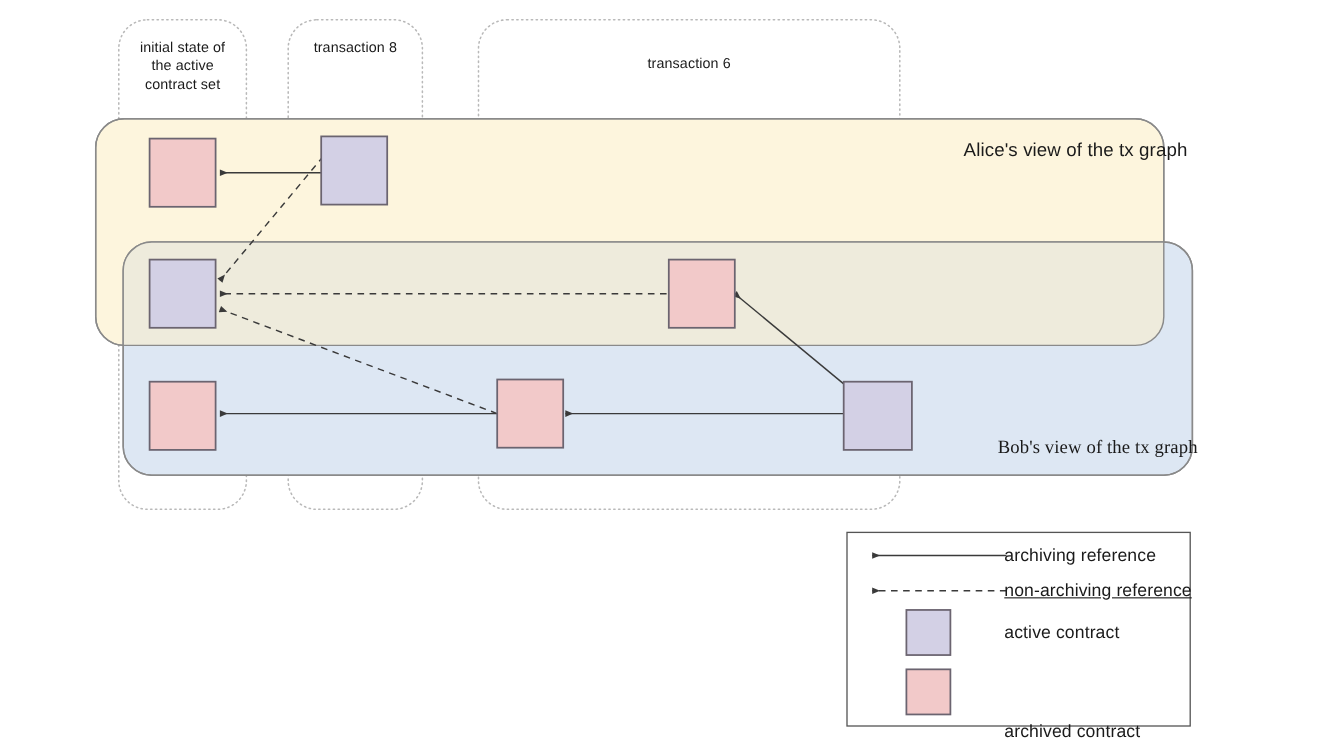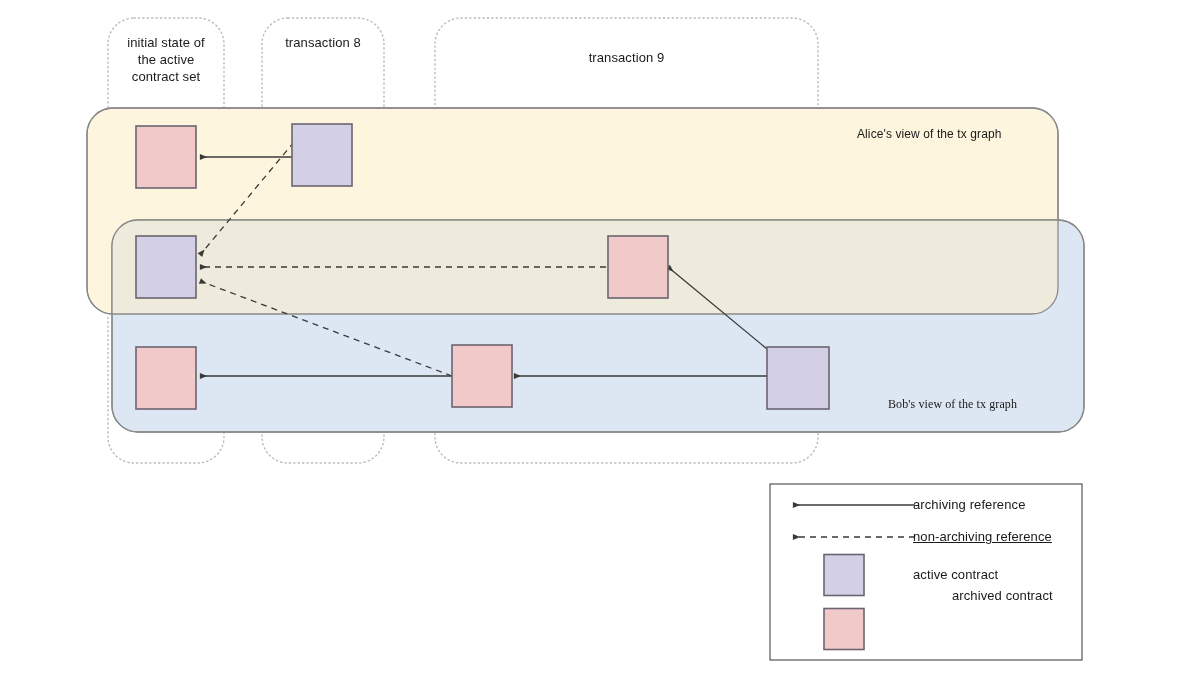"transaction 9" div.col-label { text: 9 -> 6 }
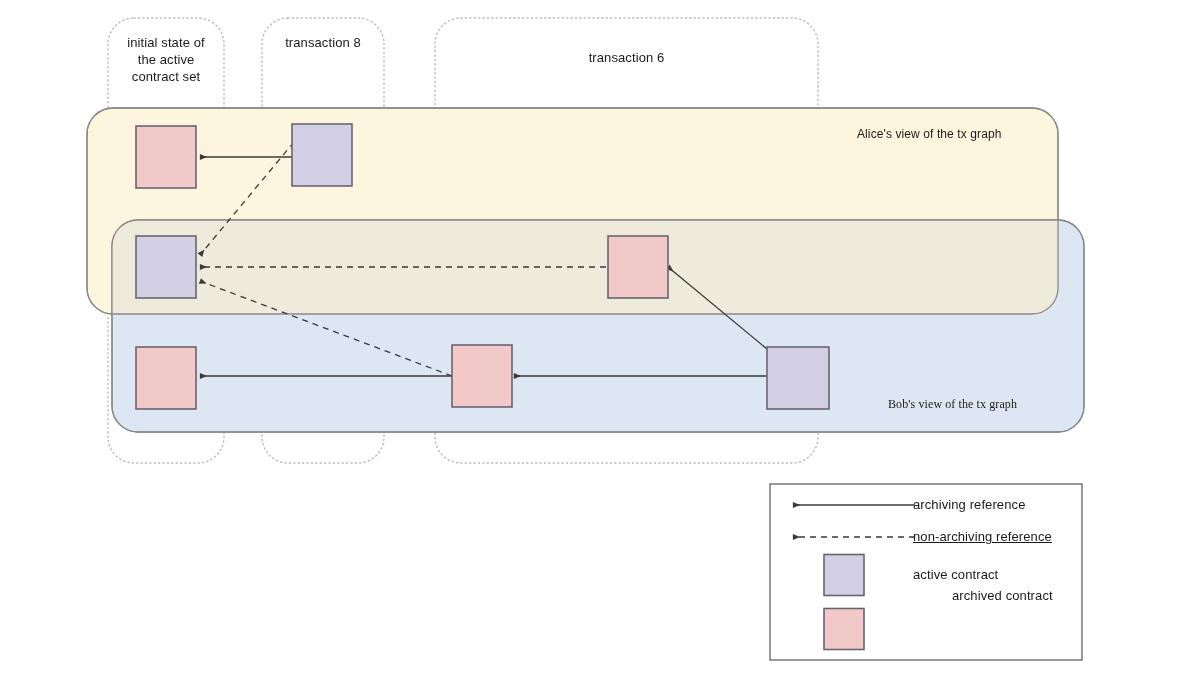"Alice's view of the tx" .panel-label { font-size: 12px -> 17px; margin-left: none -> 19px }
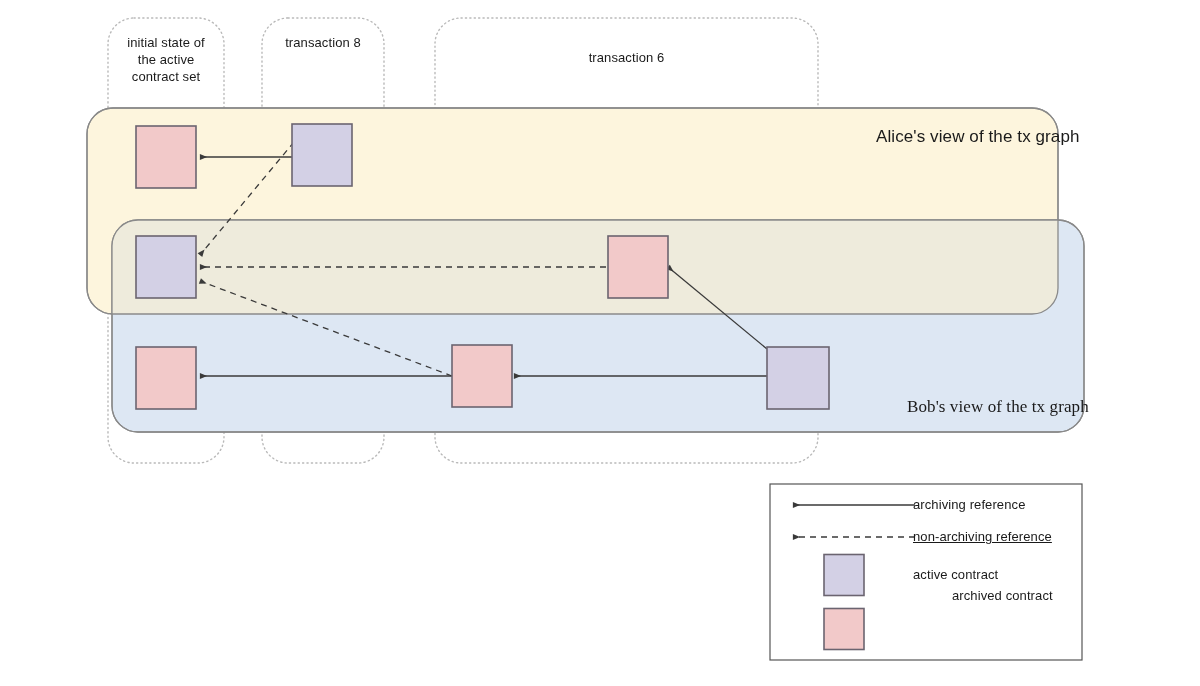"archiving reference" .legend-label { font-size: 13px -> 16px }
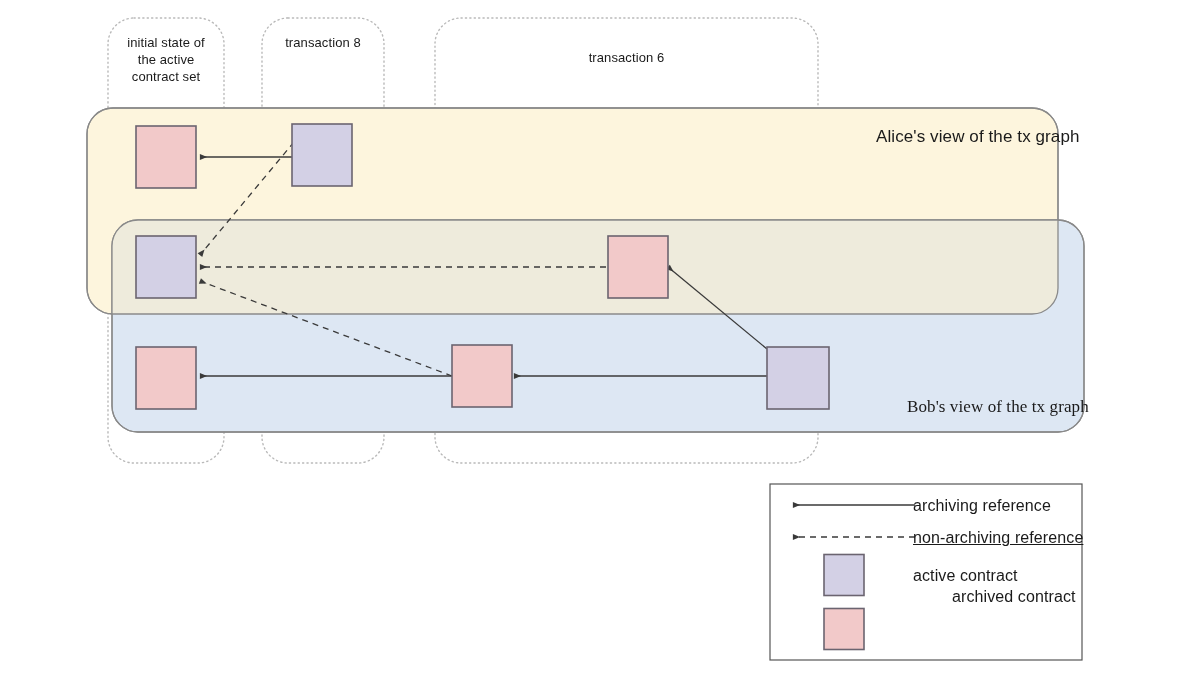"archived contract" div.legend-label { margin-left: 39px -> none; top: 588px -> 657px }
